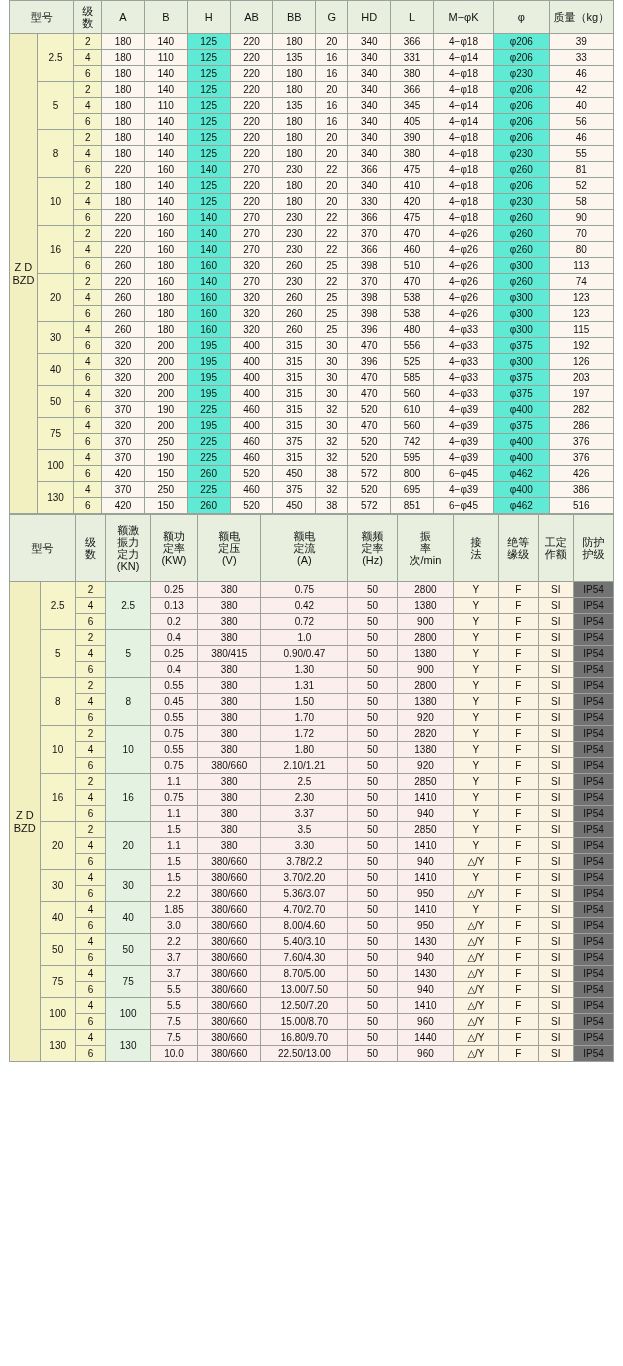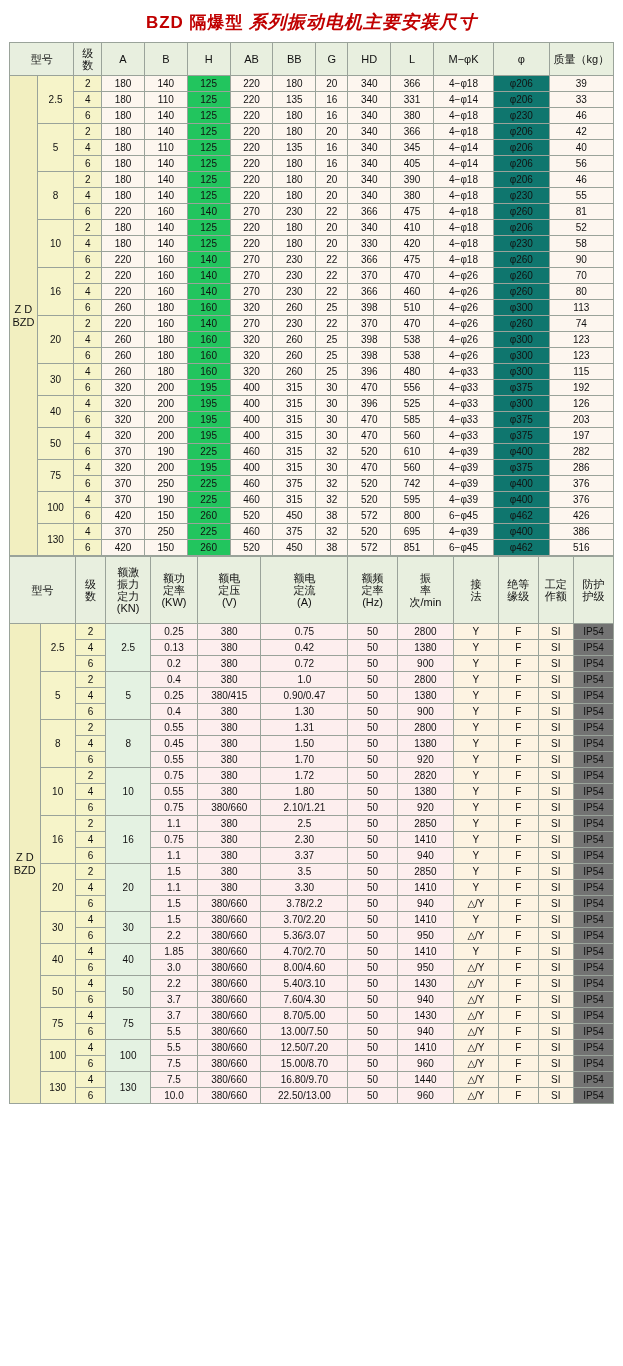"BZD 隔爆型 系列振动电机主要安装尺寸" div.title { html: <div> <span>BZD 隔爆型</span> <span>系列振动电机主要安装尺寸</span> </div> -> none }
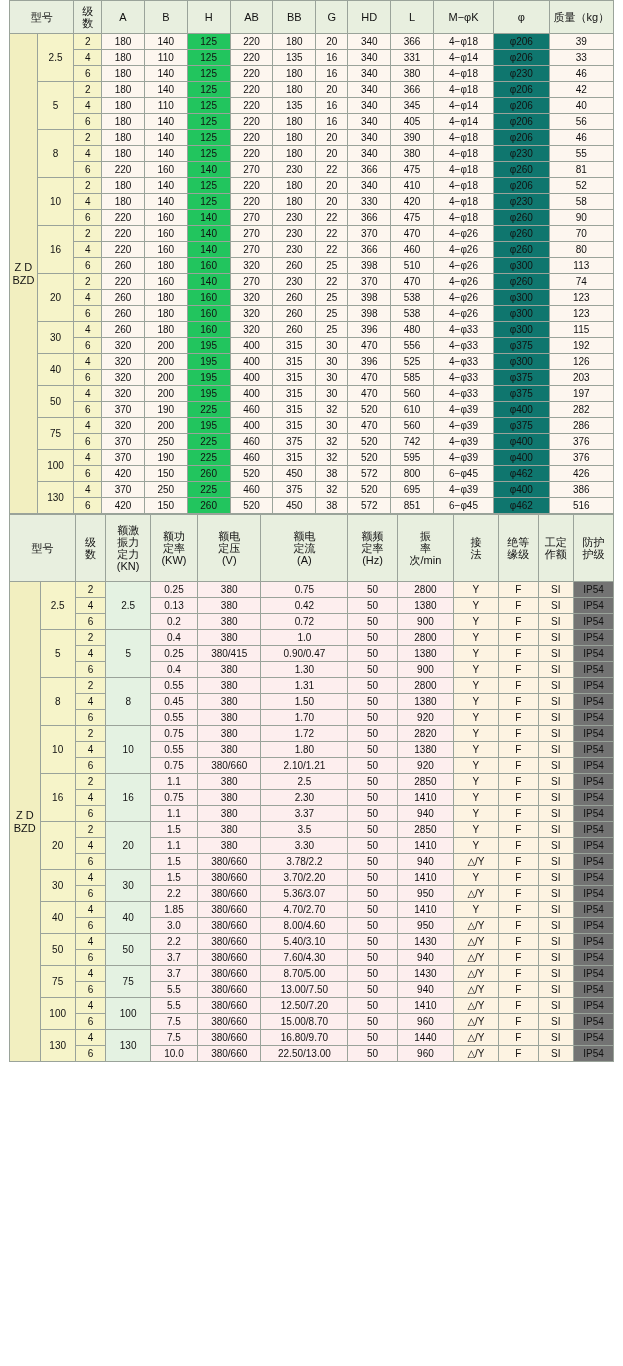"125" .t1 .c-H { background: #22c55e -> #5eead4 }
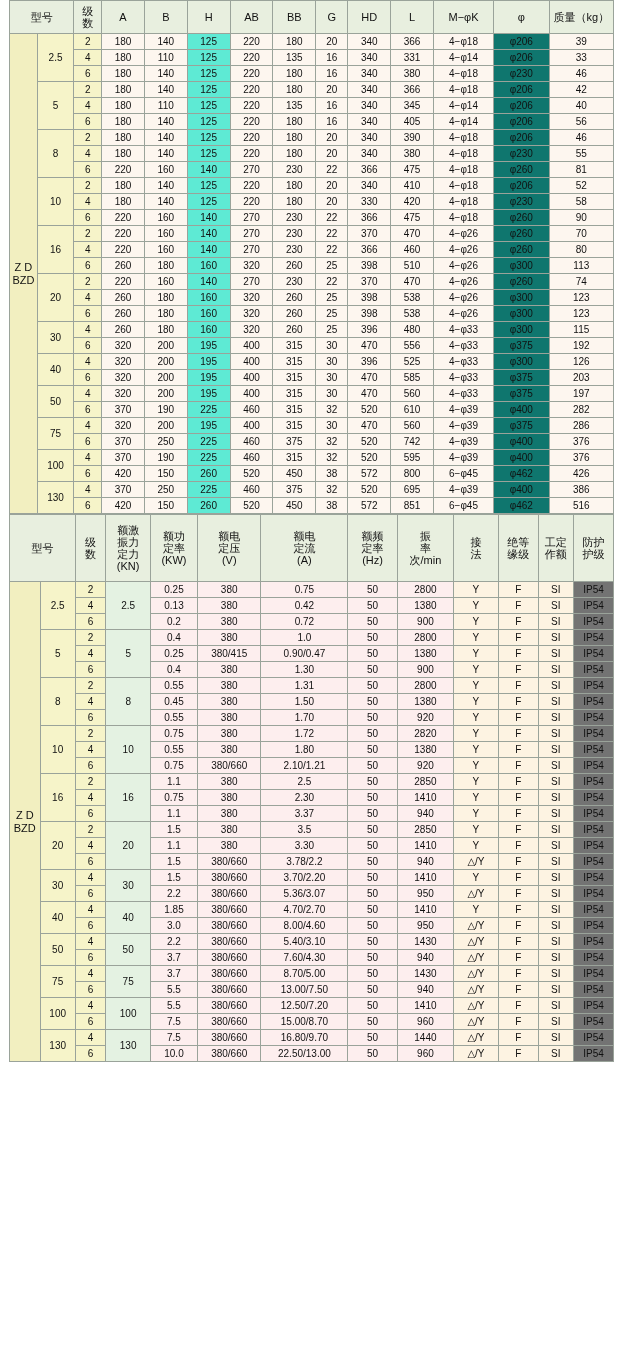"φ206" .t1 .c-phi { background: #0f766e -> #5eead4 }
